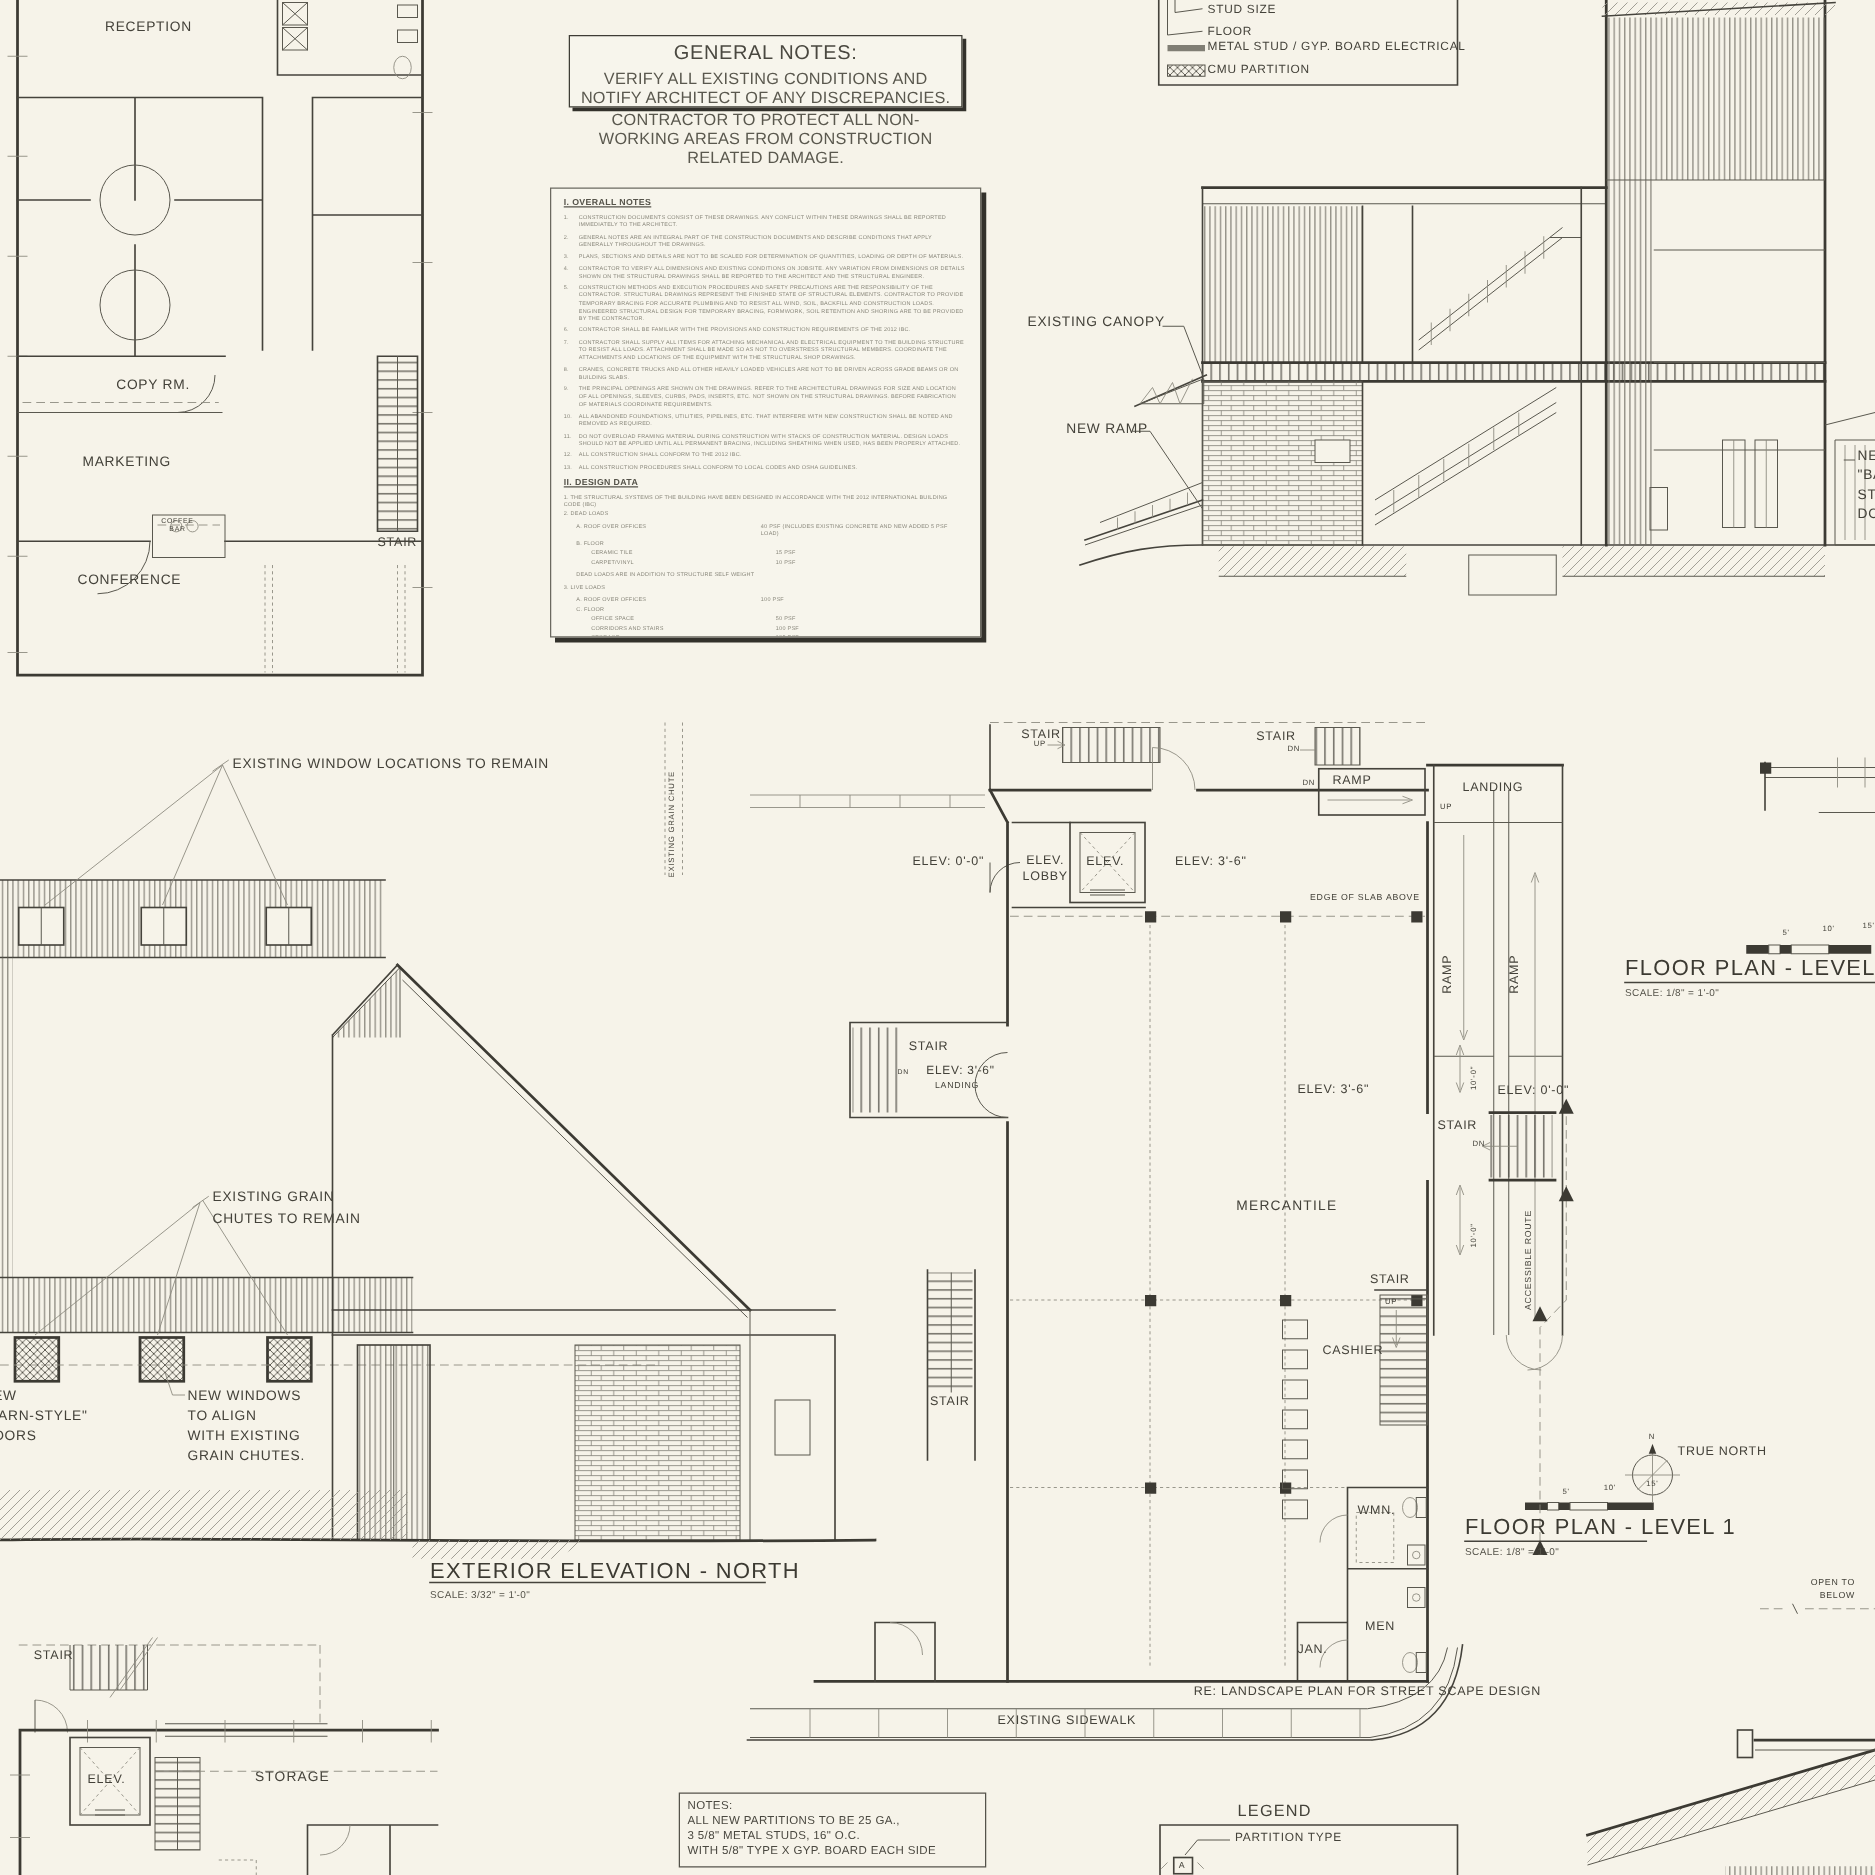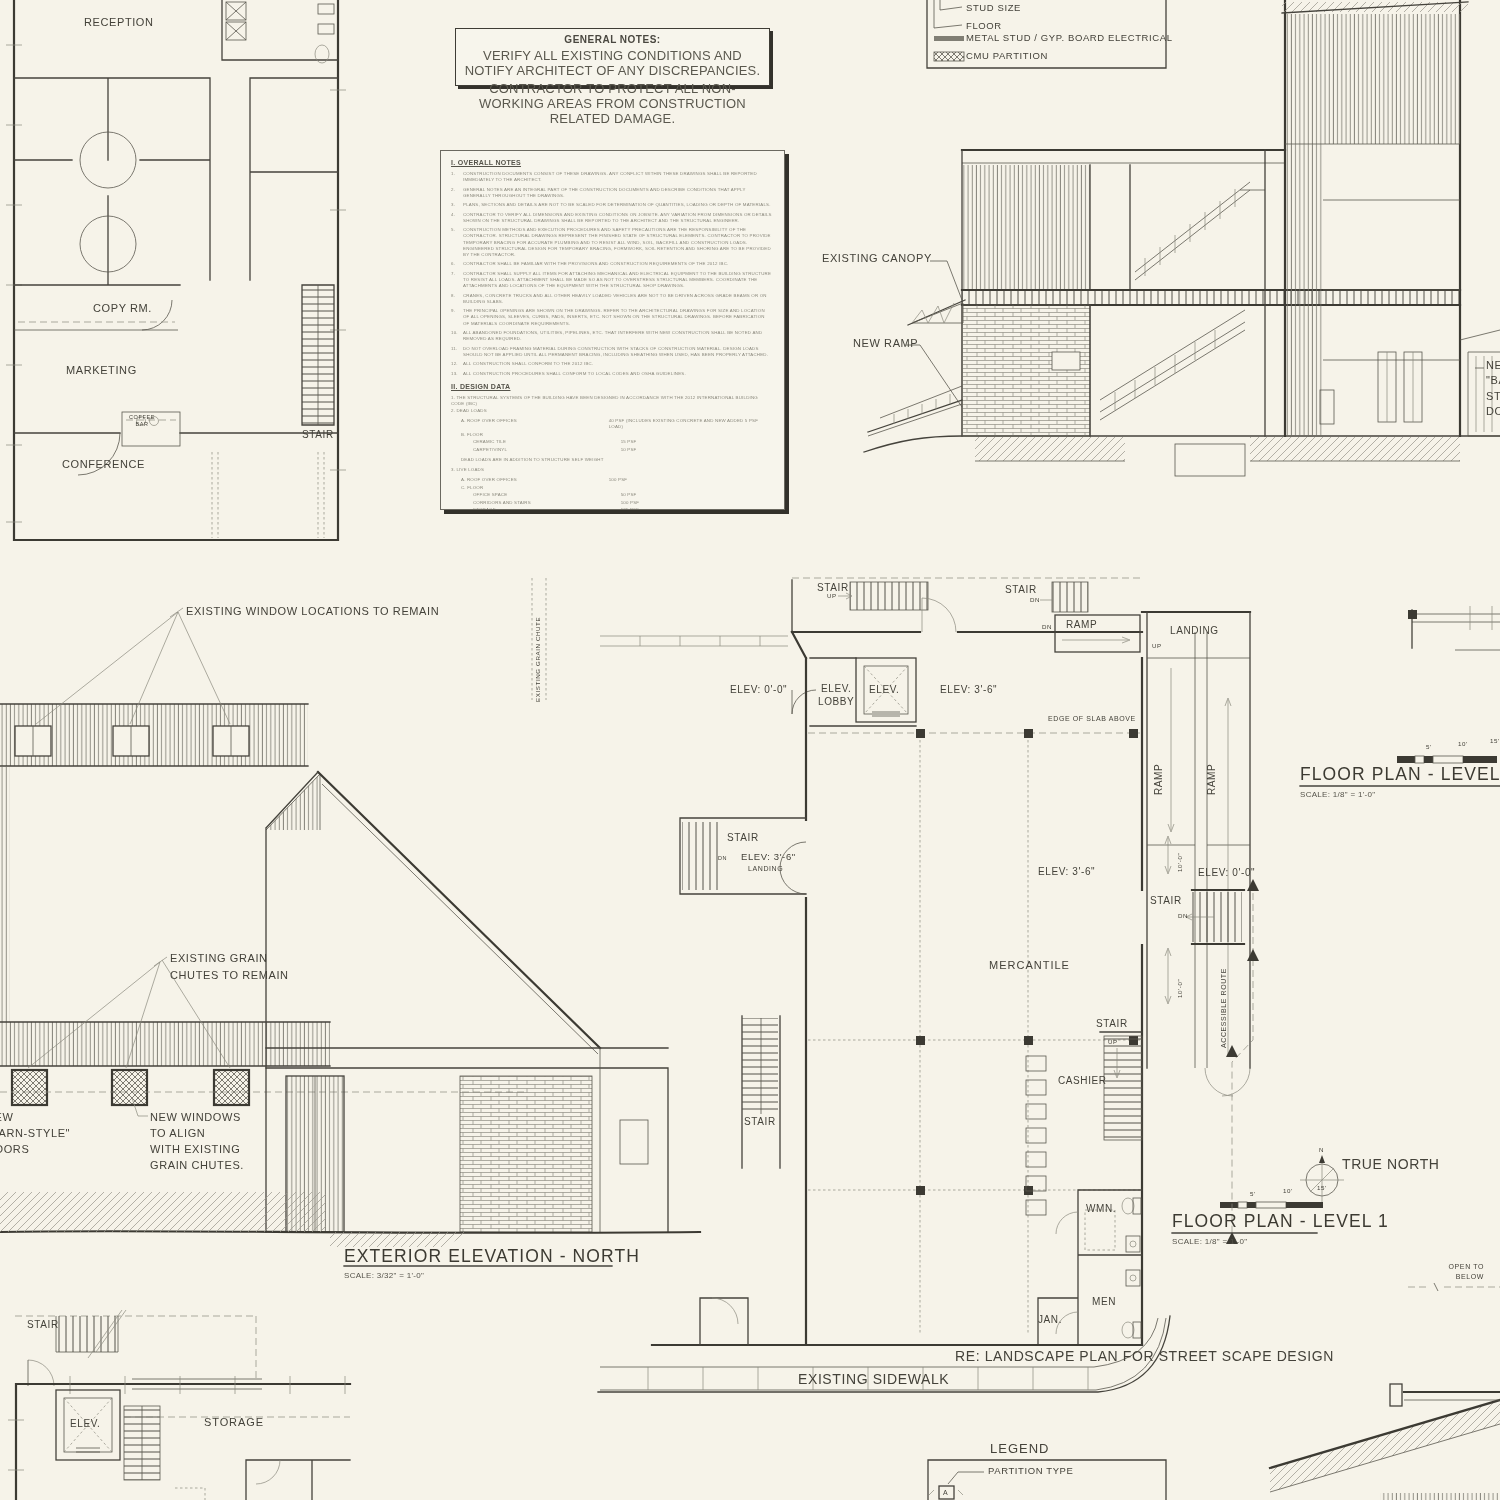"GENERAL NOTES:" .gnbox .gt { font-size: 10px -> 16px; font-weight: bold -> normal }
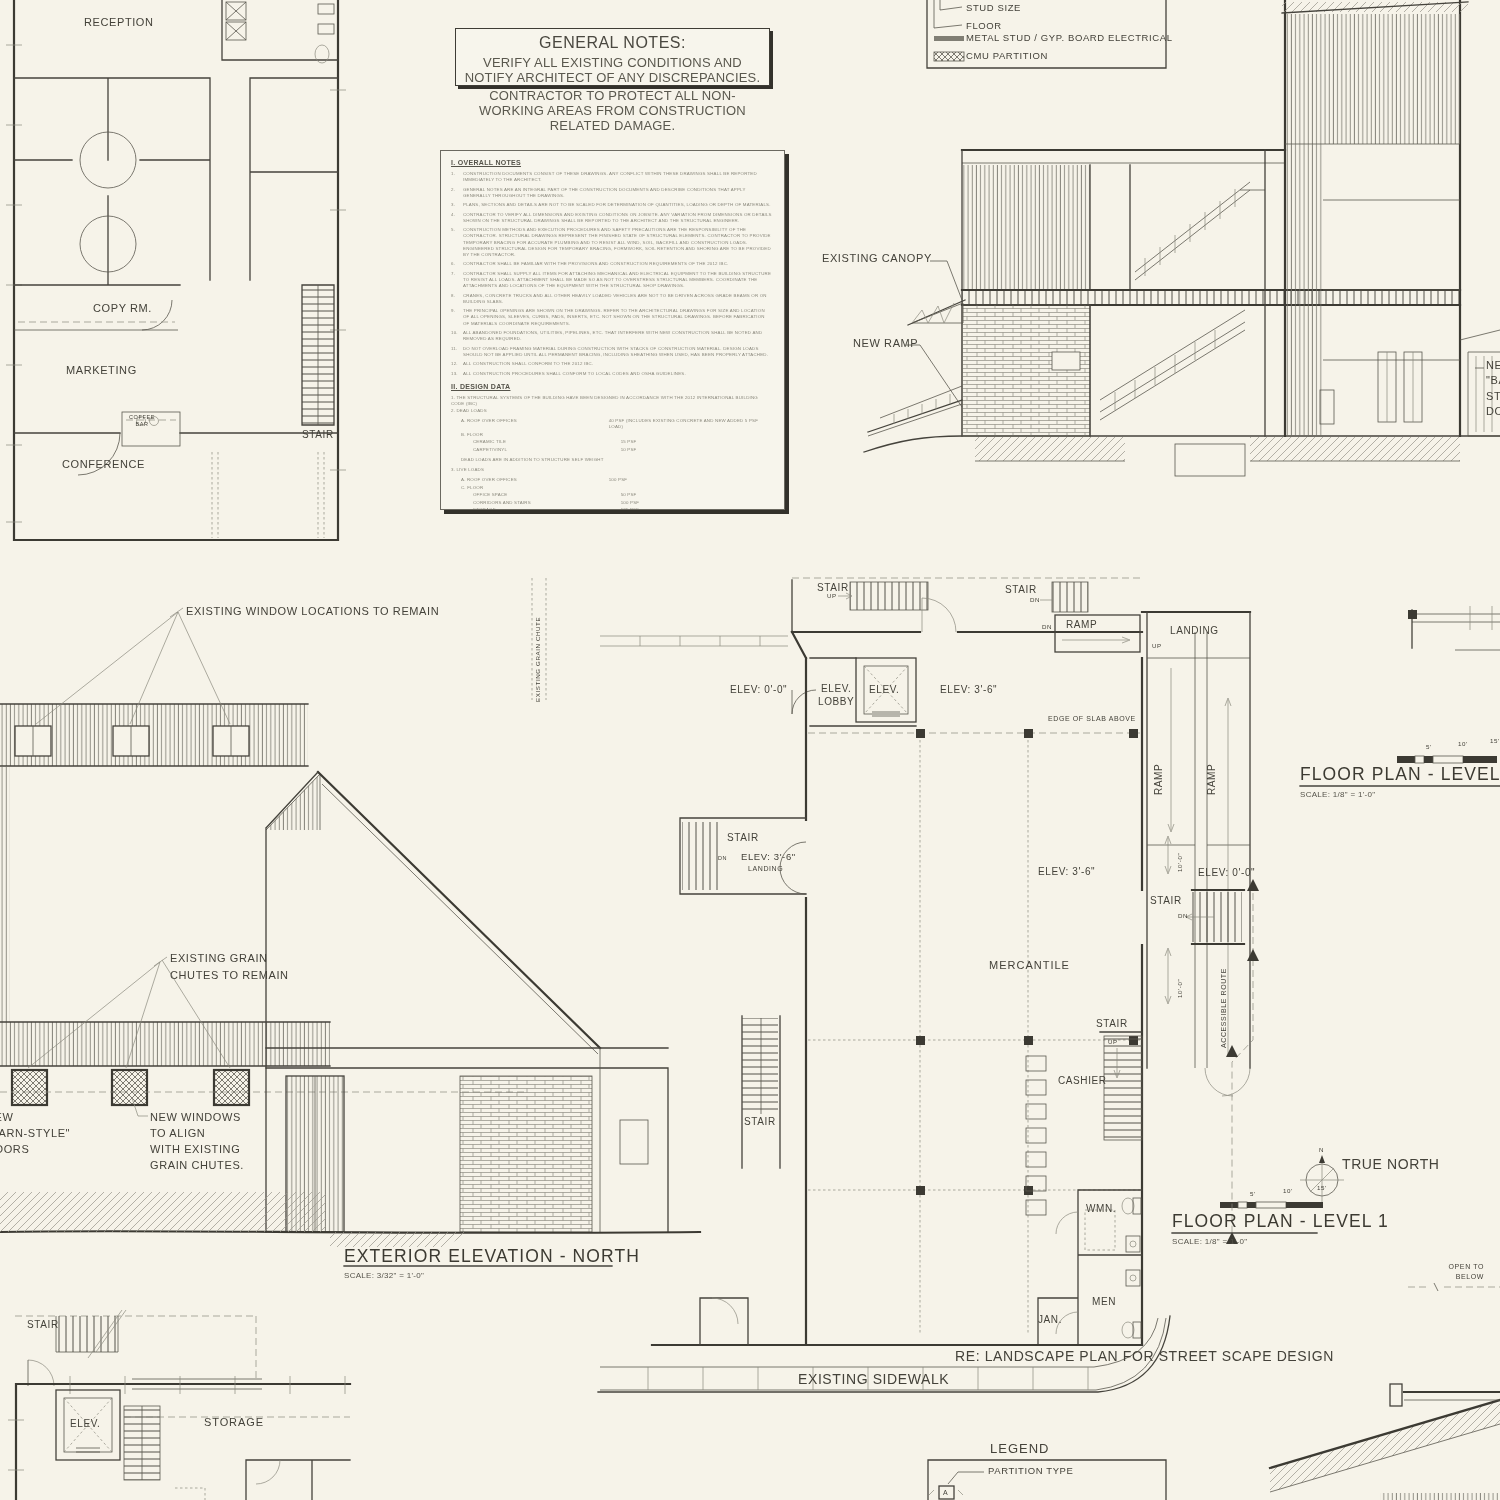"TRUE NORTH" .f8 { font-size: 14px -> 10px }
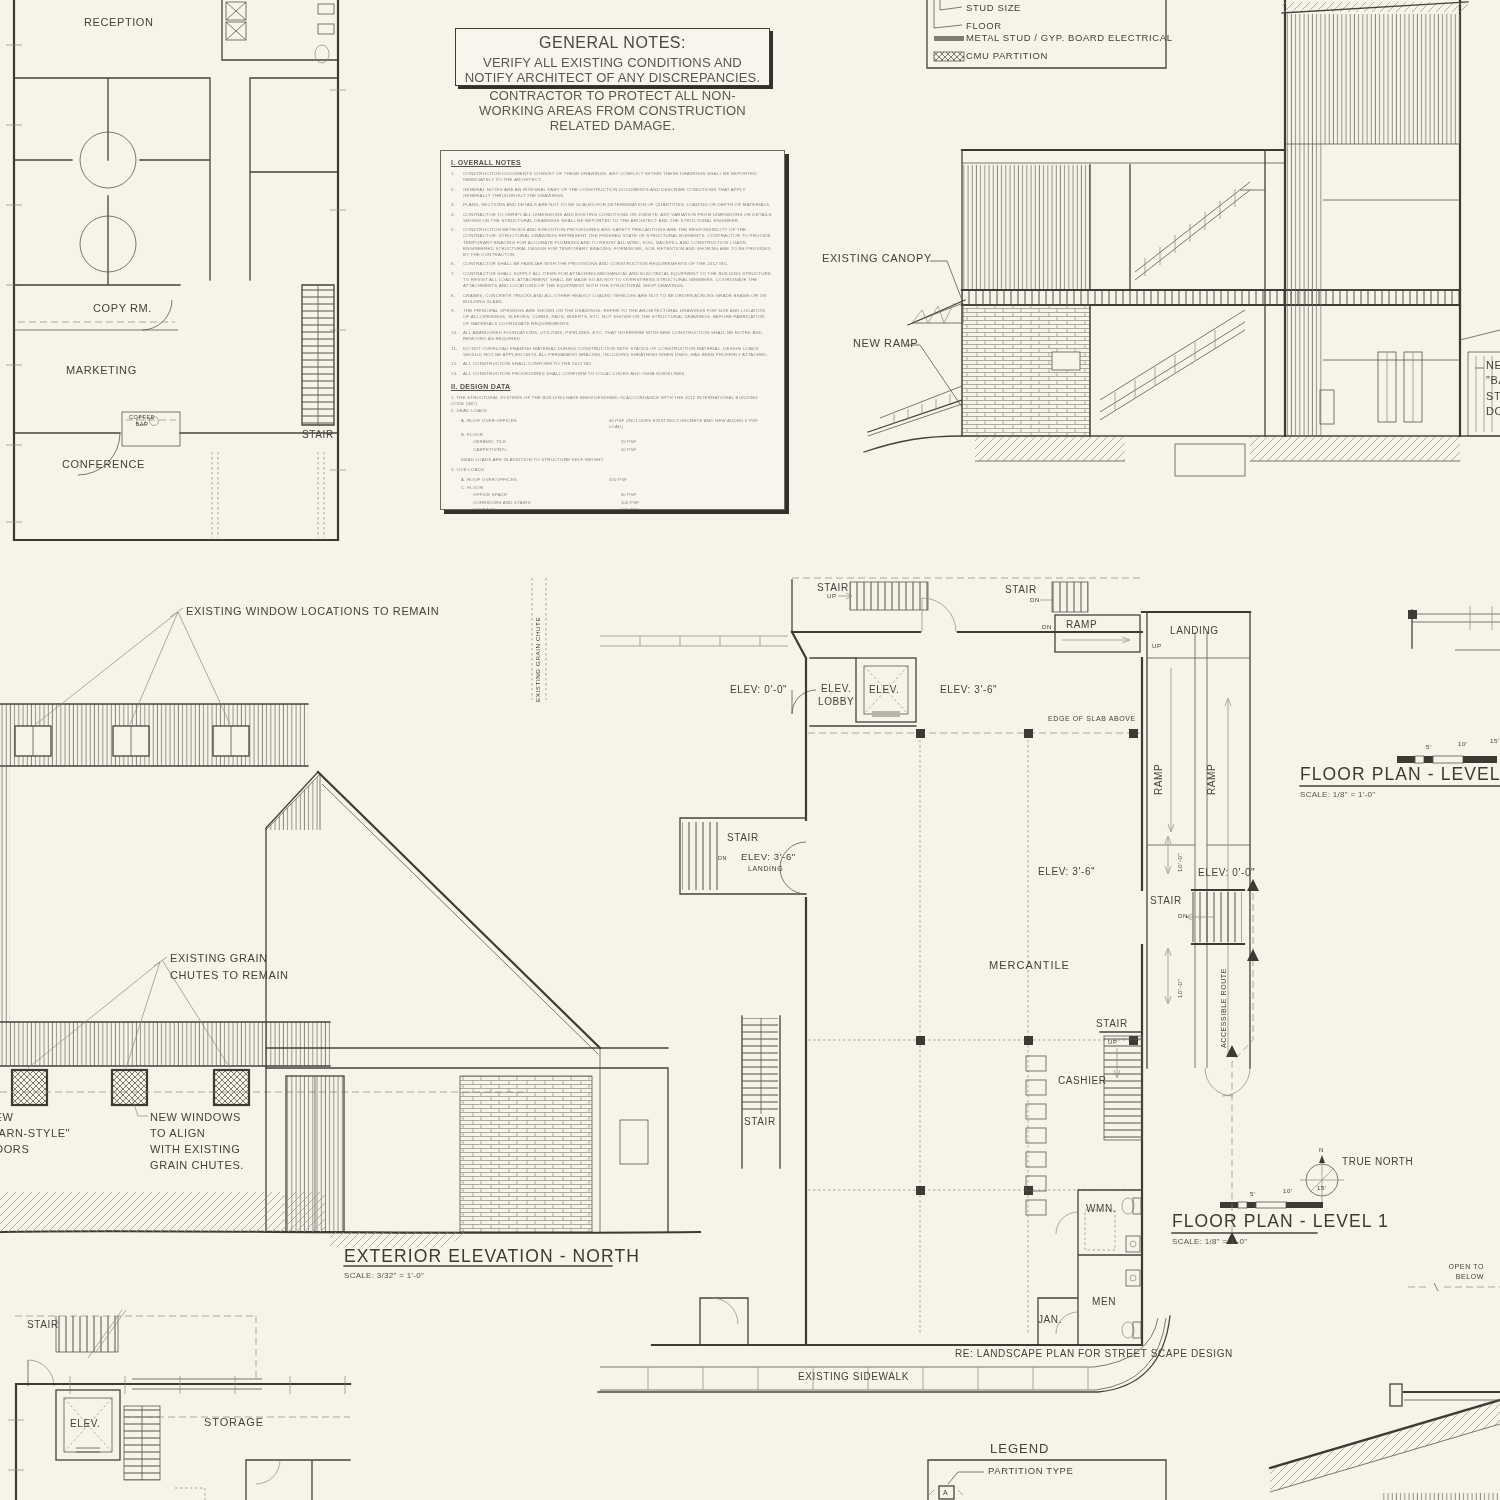"NOTES:" div.box { html: none -> <div>NOTES: ALL NEW PARTITIONS TO BE 25 GA., 3 5/8" METAL STUDS, 16" O.C. WITH 5/8" TYPE X GYP. BOARD EACH SIDE</div> }
